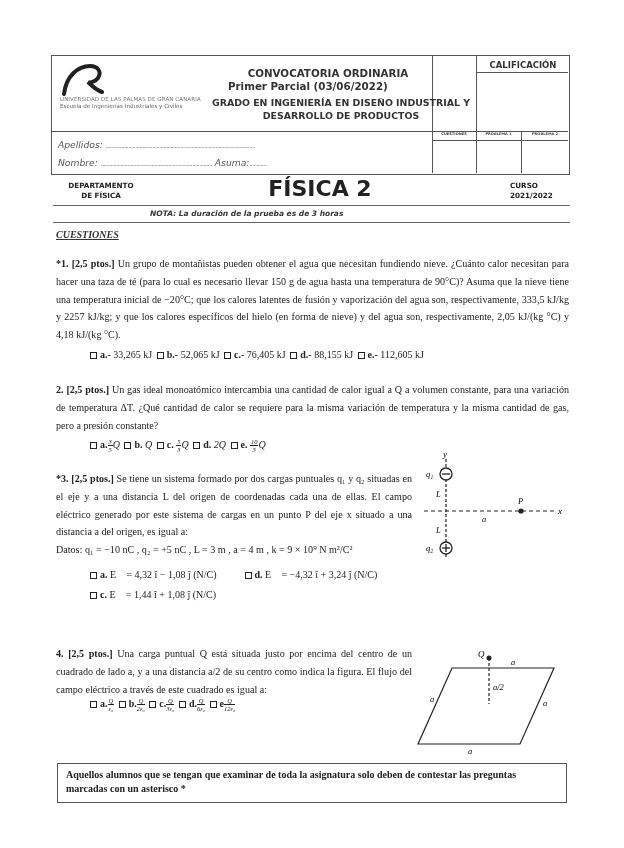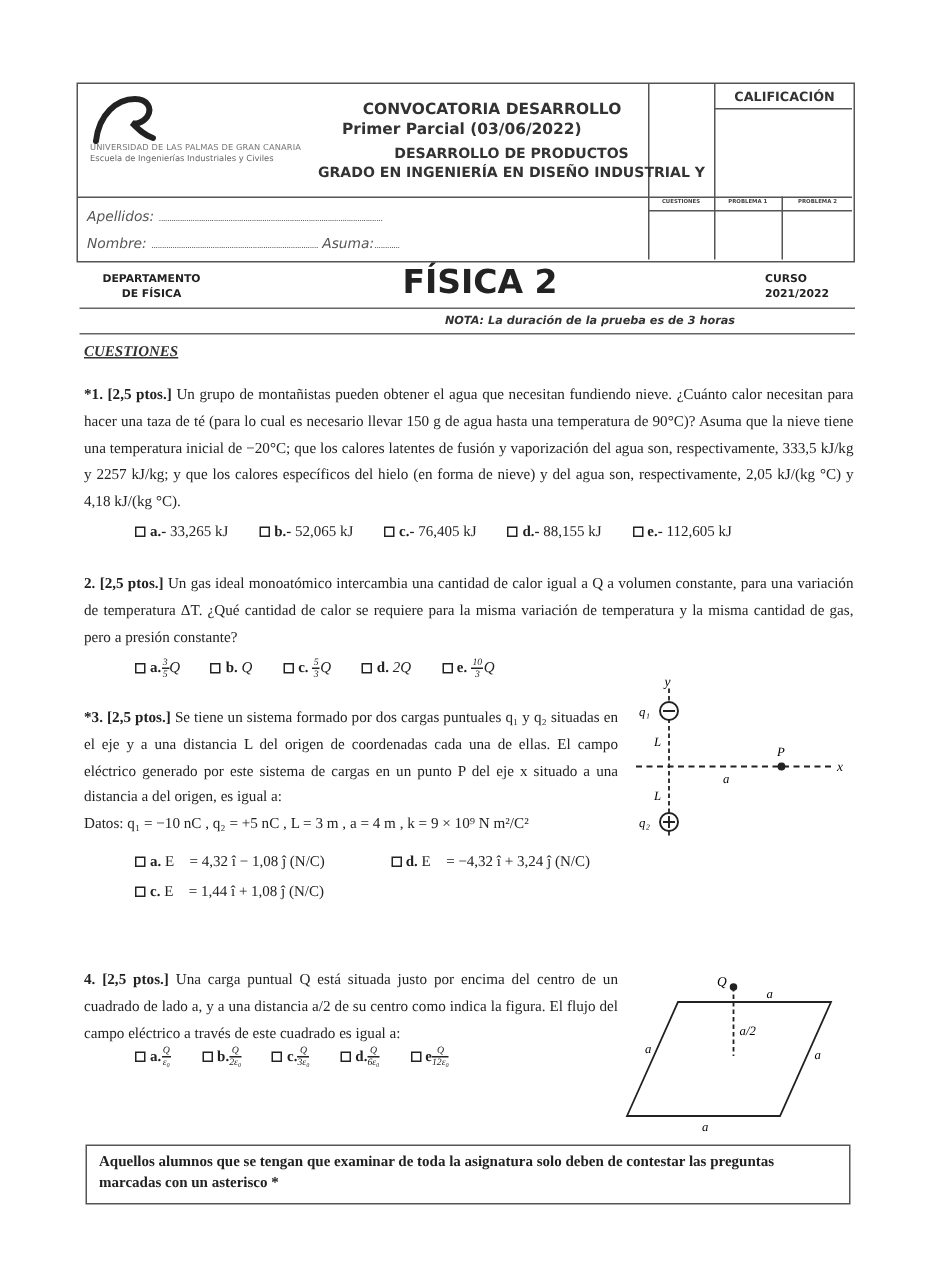"CONVOCATORIA DESARROLLO" div.abs { text: DESARROLLO -> ORDINARIA }
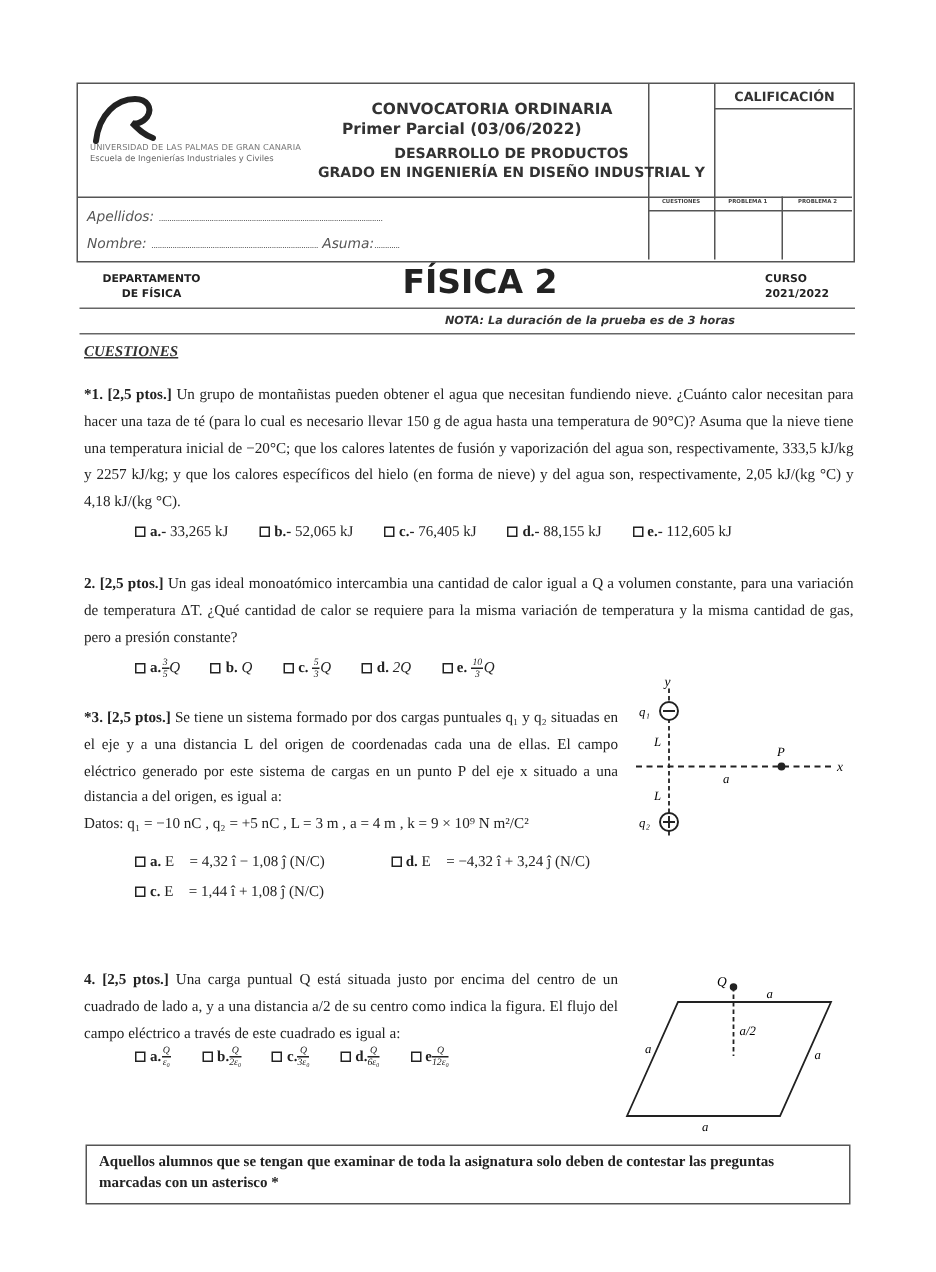"DESARROLLO DE PRODUCTOS" div { order: before "GRADO EN INGENIERÍA EN DISEÑO" -> after "GRADO EN INGENIERÍA EN DISEÑO" }
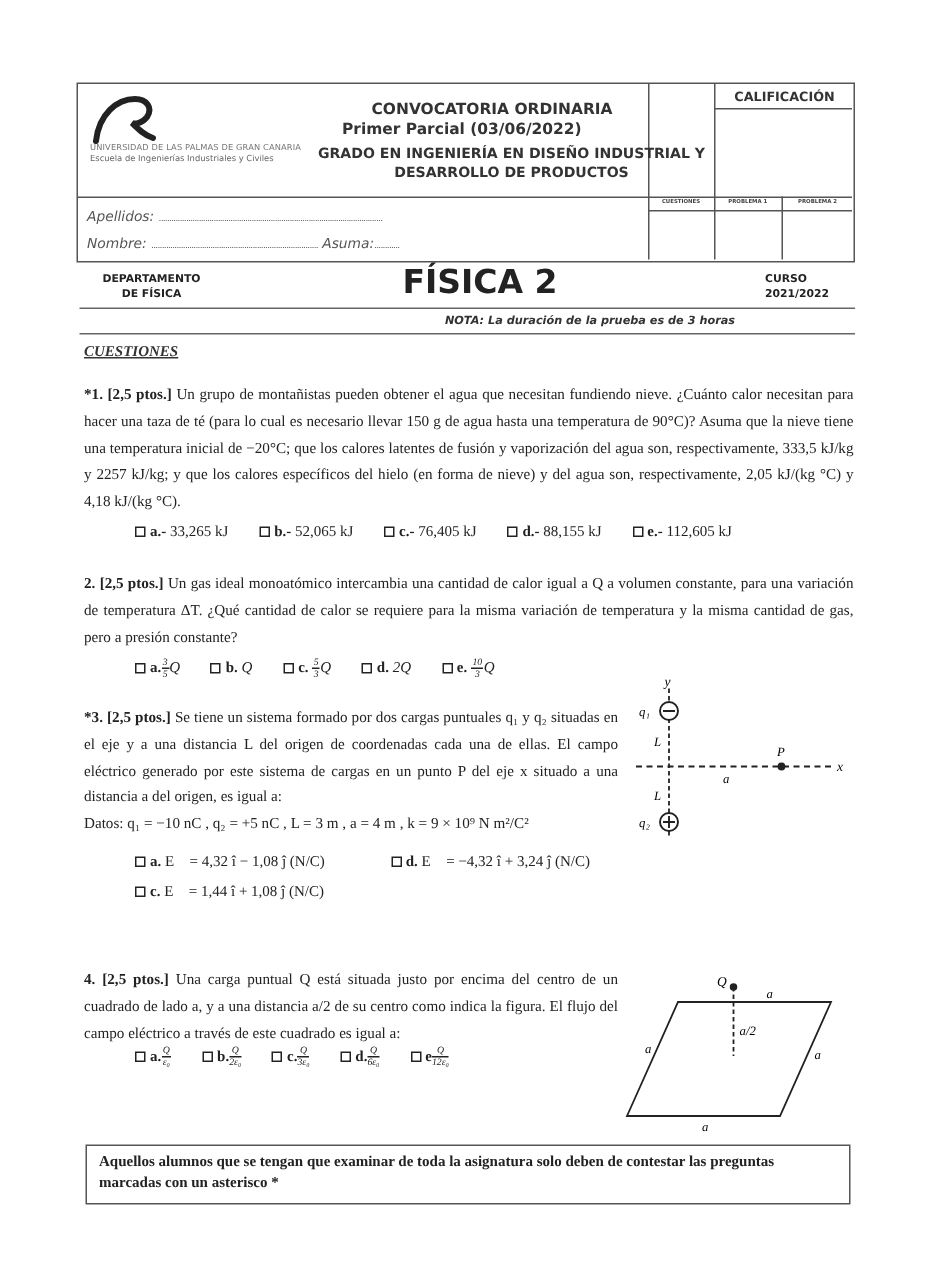"NOTA: La duración de la" .nota { left: 140px -> 150px; text-align: right -> left }
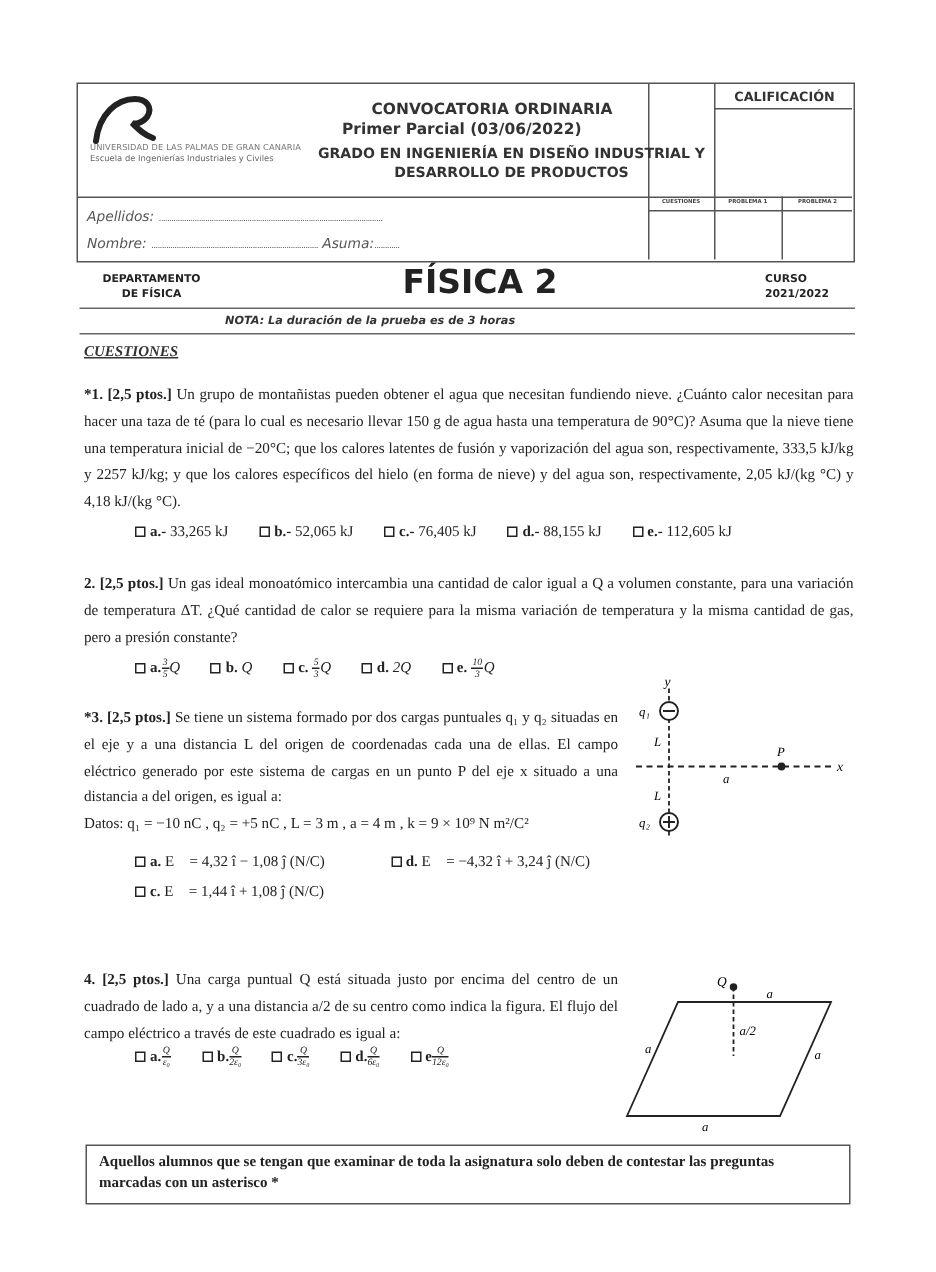"a.- 33,265 kJ" .opt { margin-right: 18px -> 2px }
